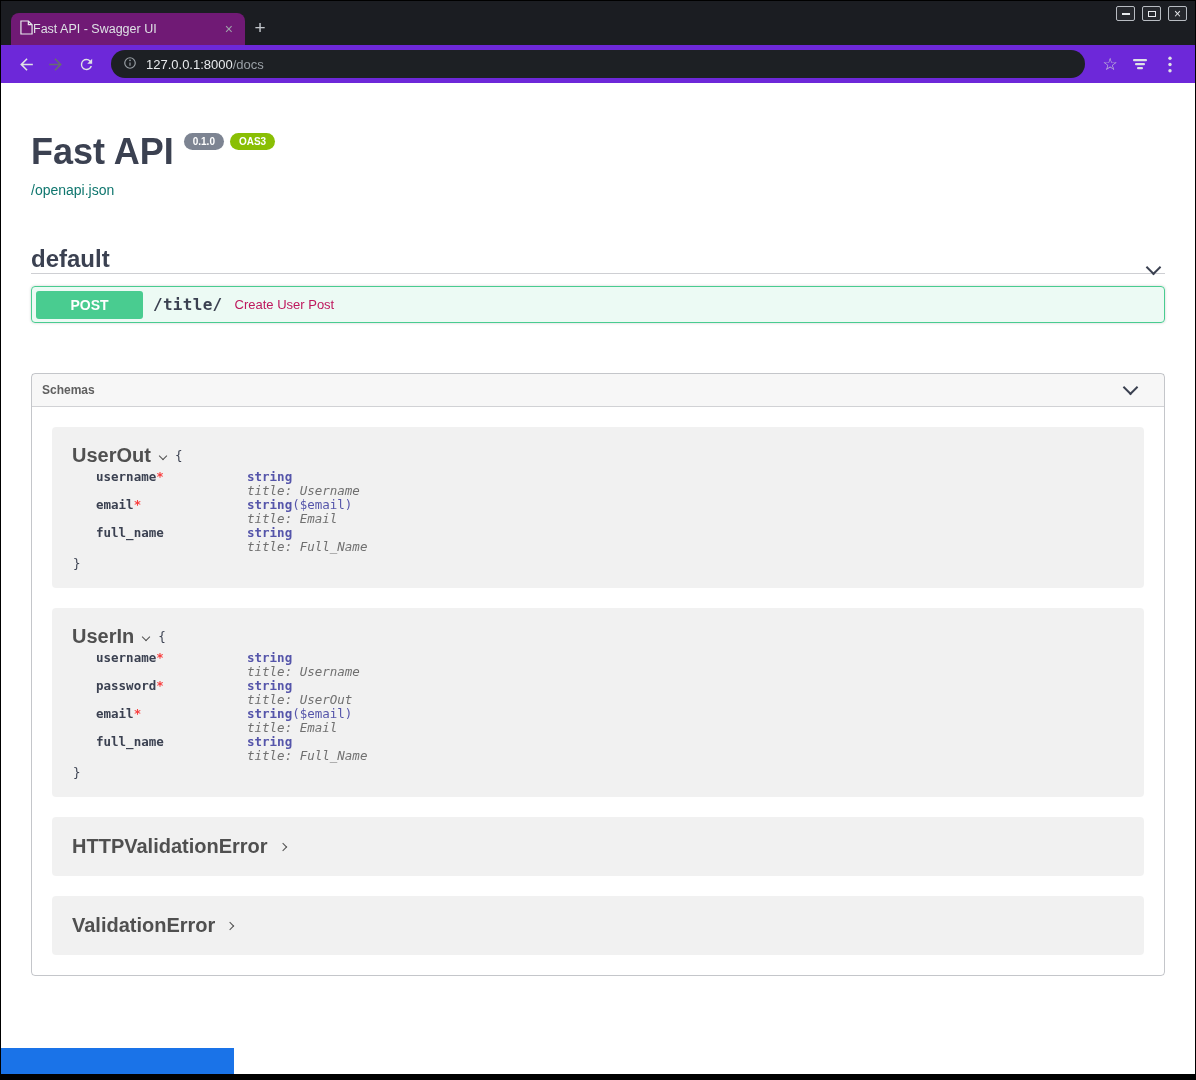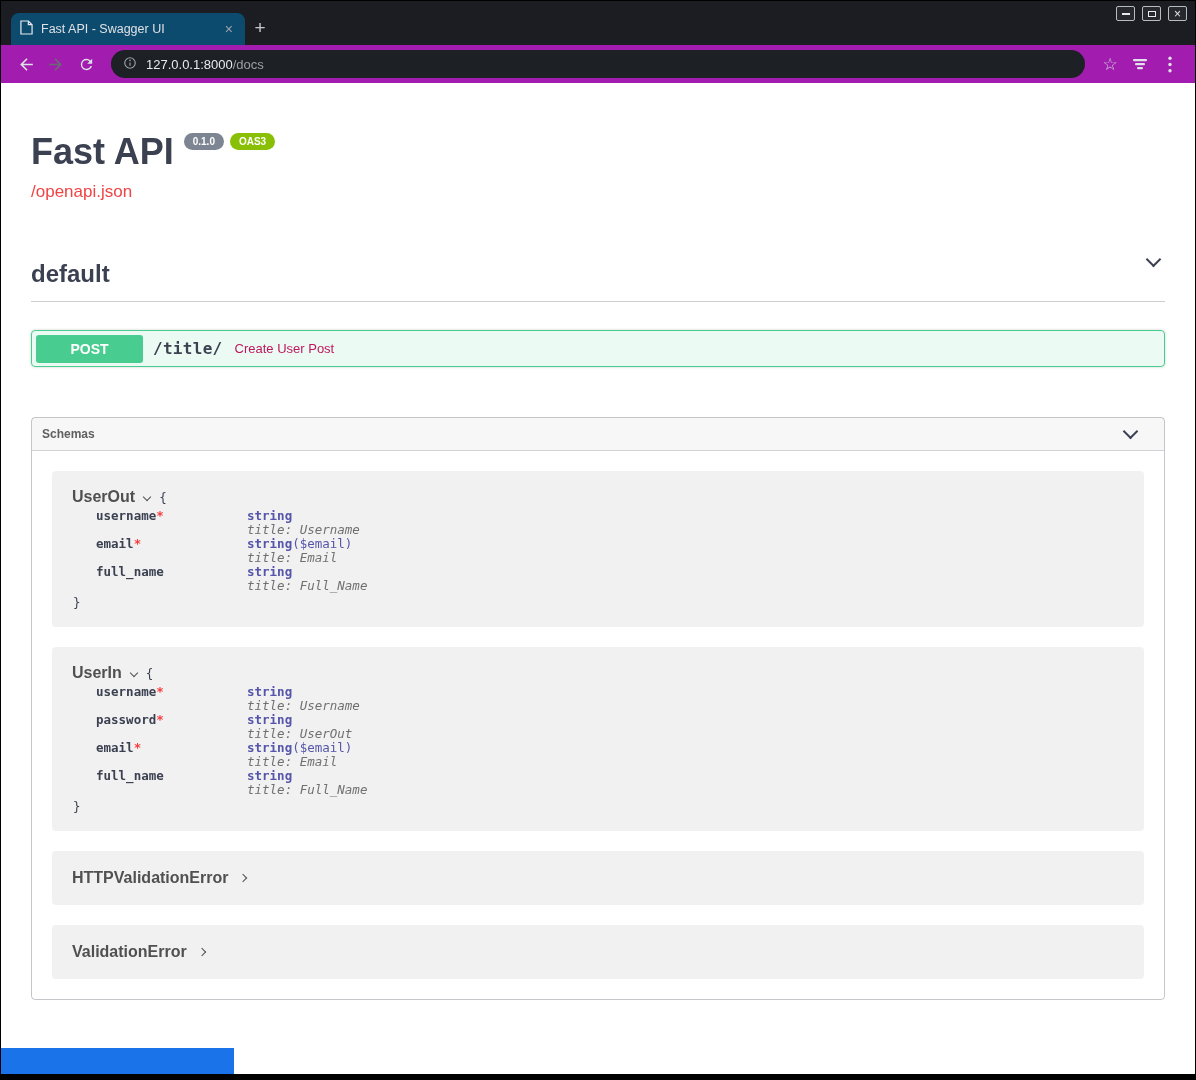"Fast API - Swagger UI" .tab { background: #0c4a6e -> #701a75; gap: 8px -> 0 }
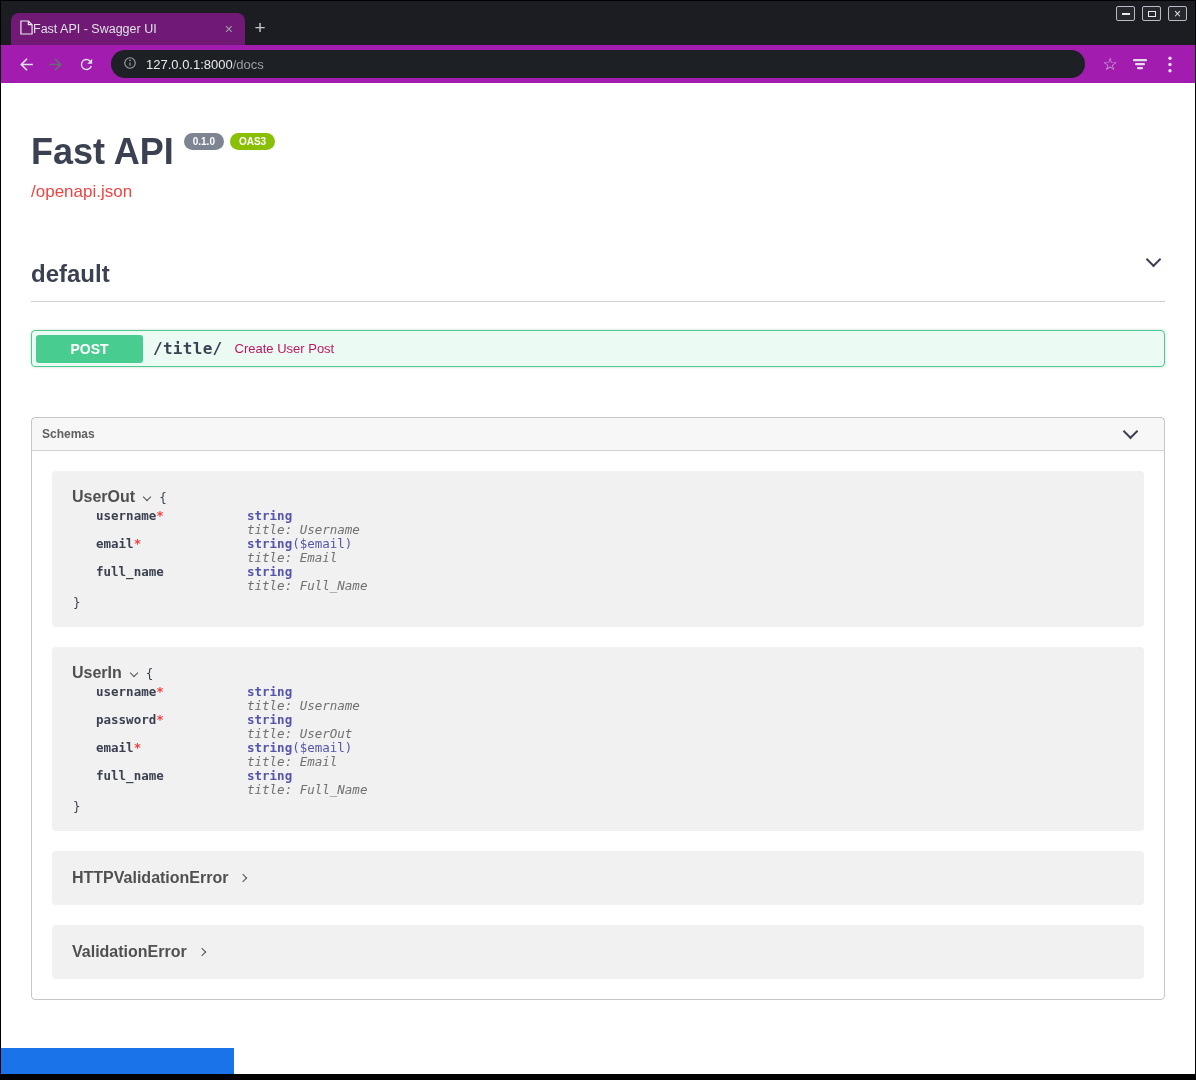"127.0.0.1:8000/docs" .navbar { background: #a21caf -> #6d28d9 }
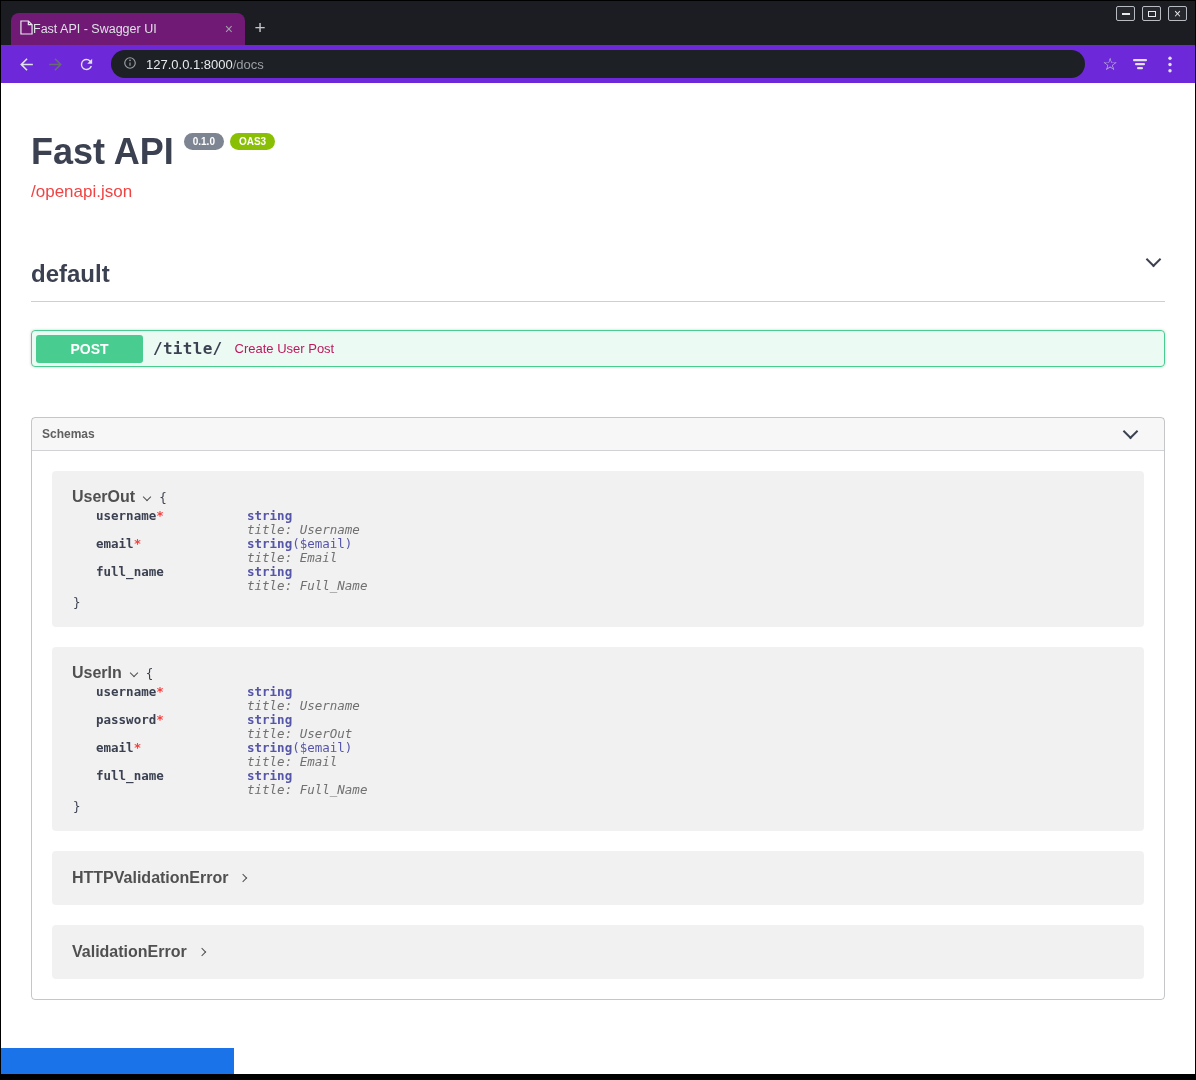"/openapi.json" .spec-link { color: #ef4444 -> #0f766e; font-size: 17px -> 14px }
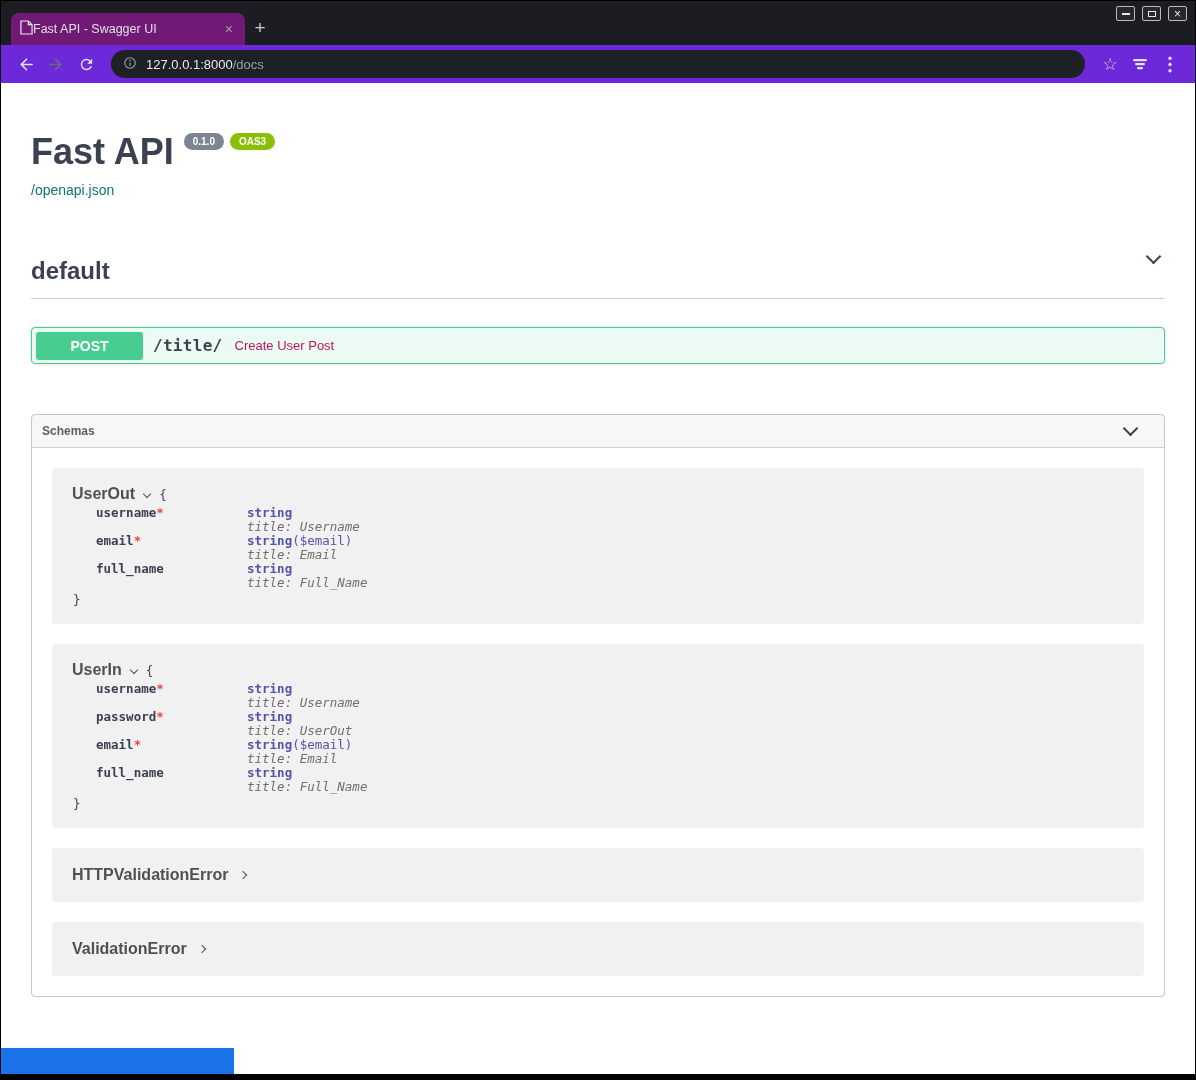"default" .tag-section { align-items: flex-start -> flex-end; margin-top: 58px -> 46px; padding-bottom: 13px -> none }
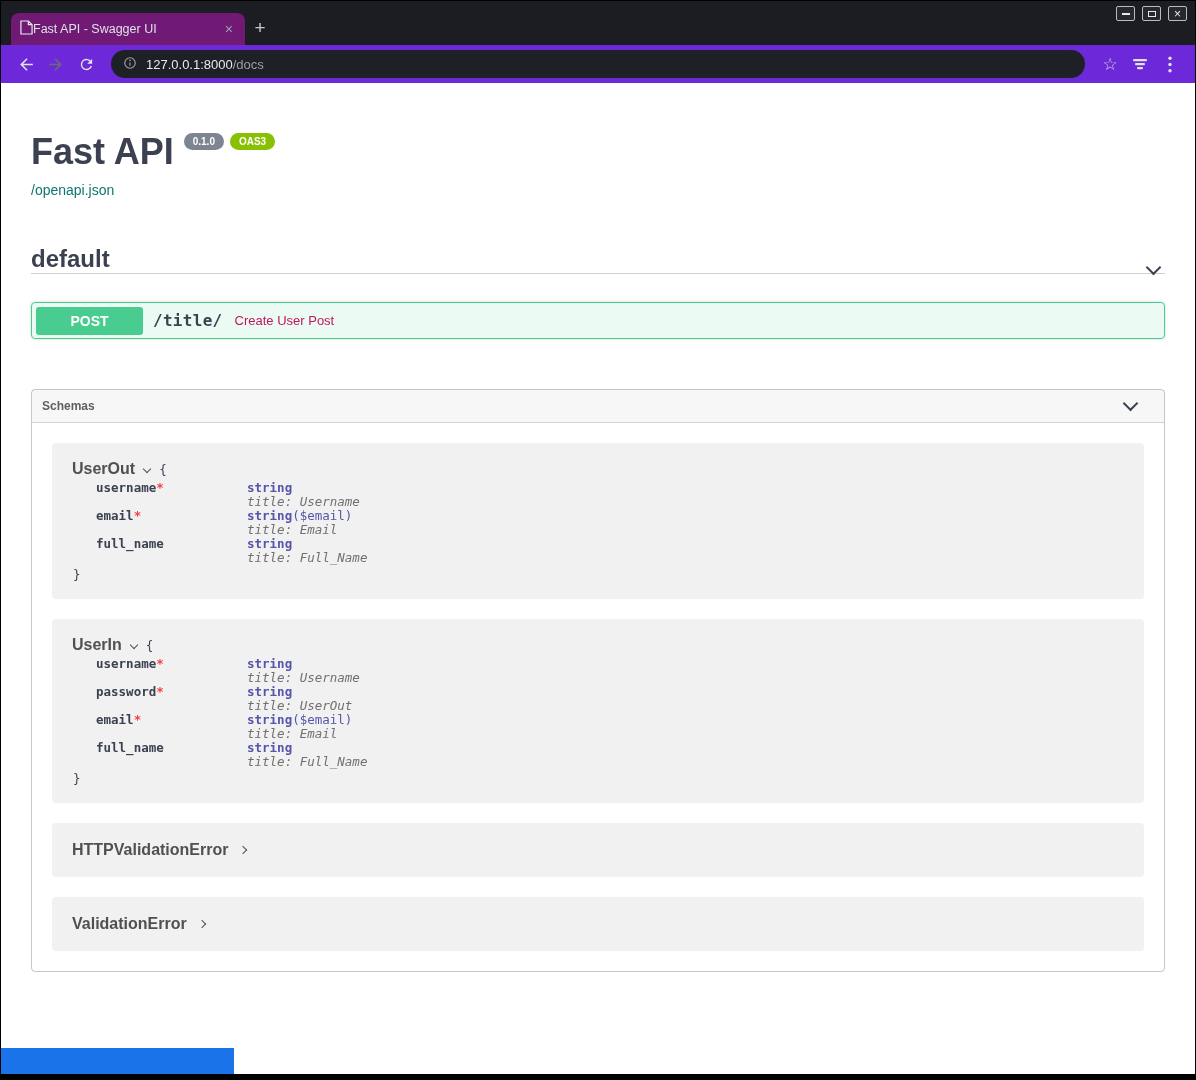"POST" .opblock { margin-top: 28px -> 12px }
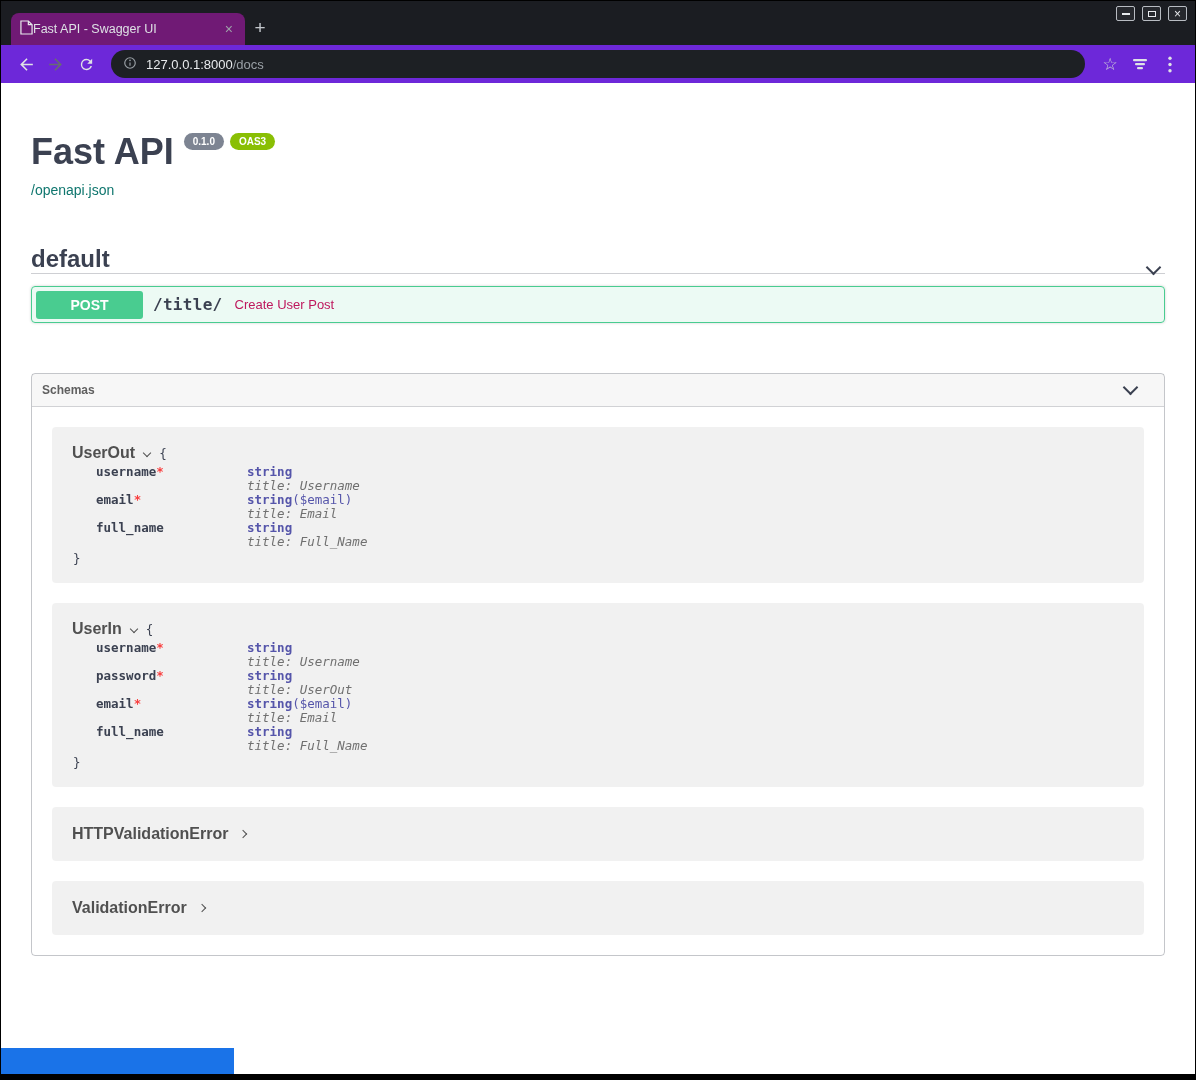"UserOut" .model-name { font-size: 16px -> 20px }
